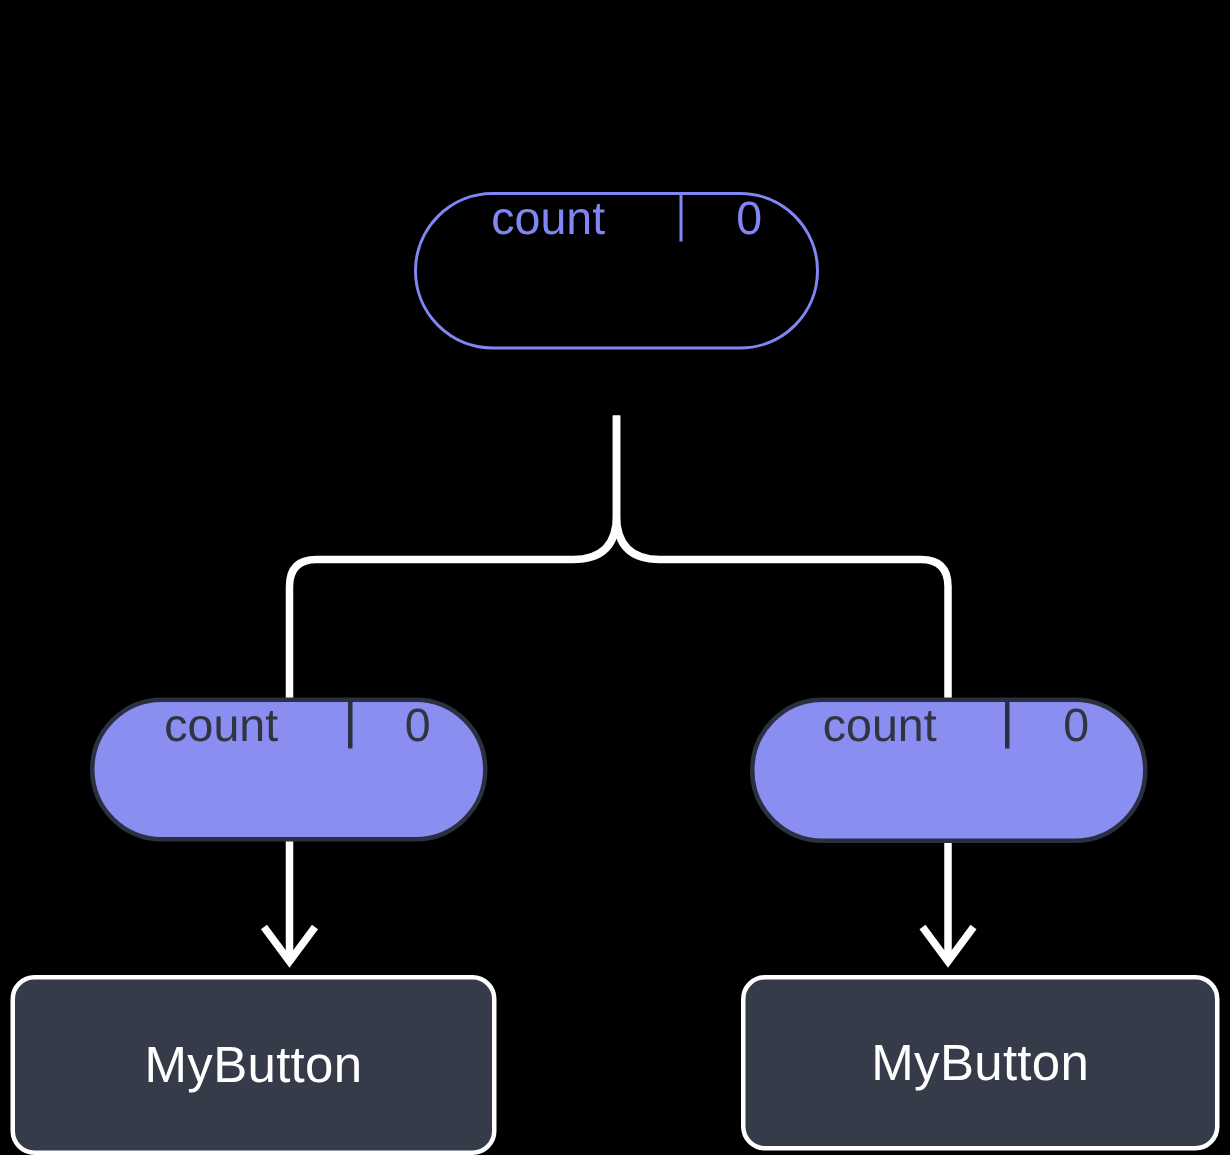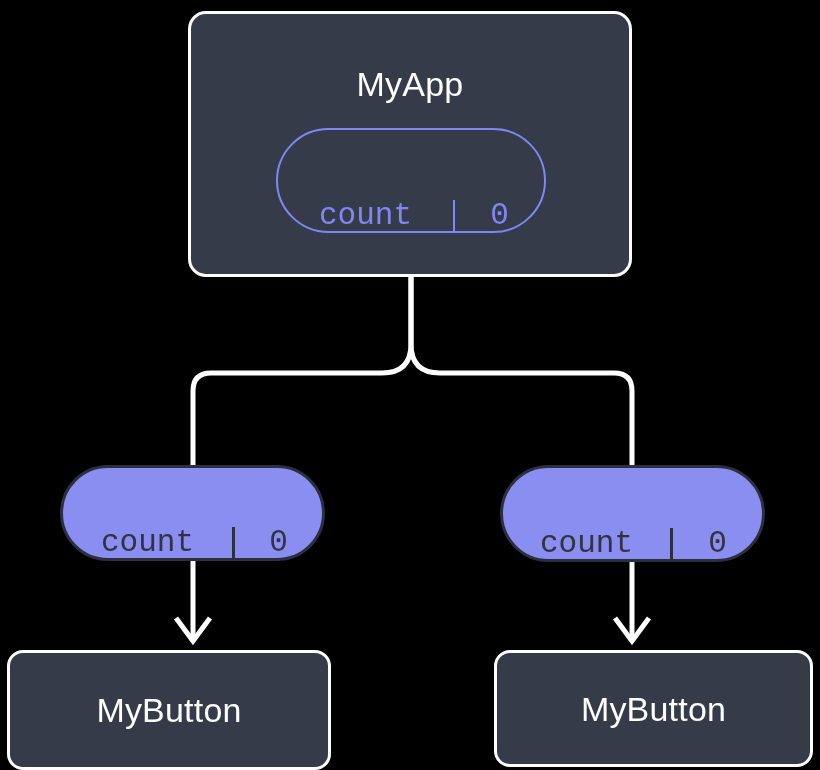"MyApp" div.comp-box { html: <div> <div>MyApp</div> </div> -> none }
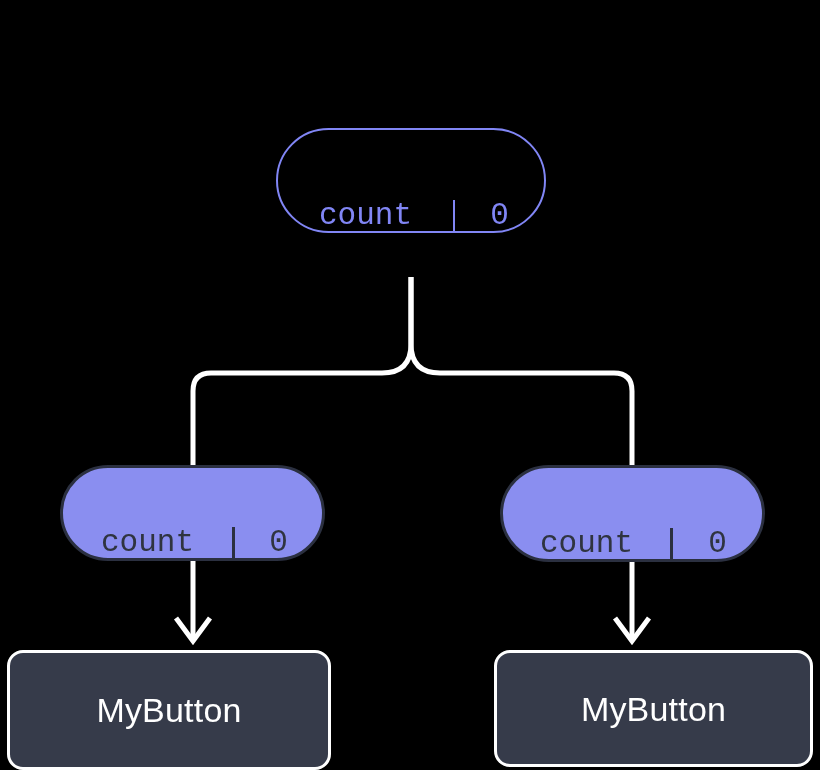"count" .pill { align-items: flex-end -> flex-start; font-family: Liberation Mono, monospace -> none }
